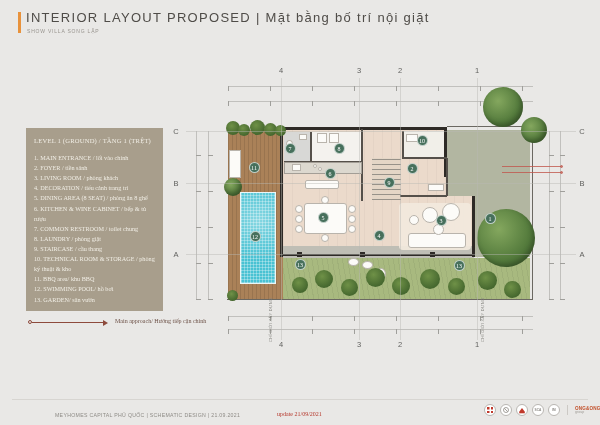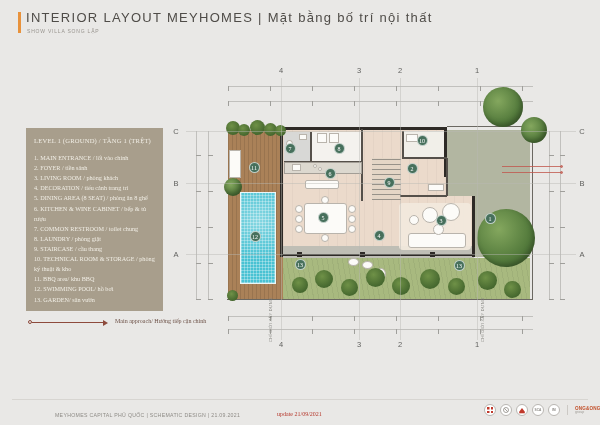"INTERIOR LAYOUT MEYHOMES | Mặt" div.abs { text: MEYHOMES | Mặt bằng bố trí nội thất -> PROPOSED | Mặt bằng bố trí nội giặt }
